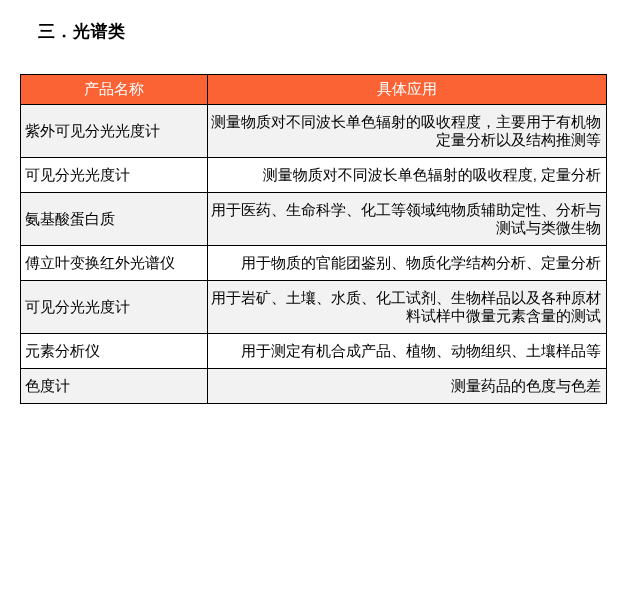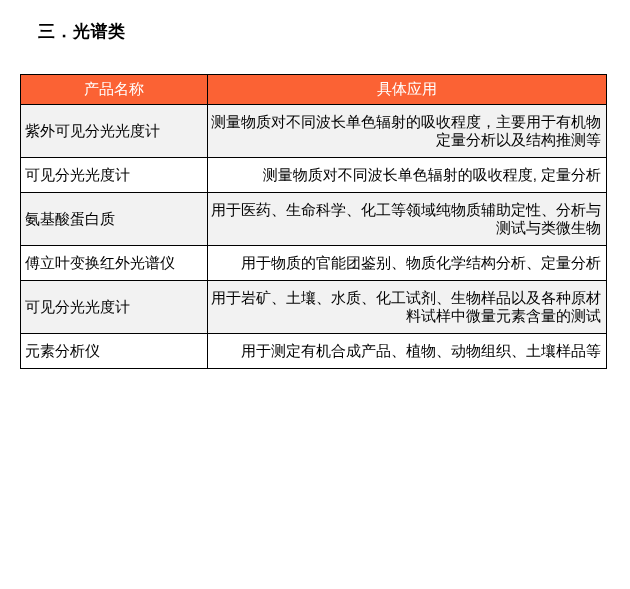"色度计" tr { html: none -> <tr> <td>色度计</td> <td>测量药品的色度与色差</td> </tr> }
